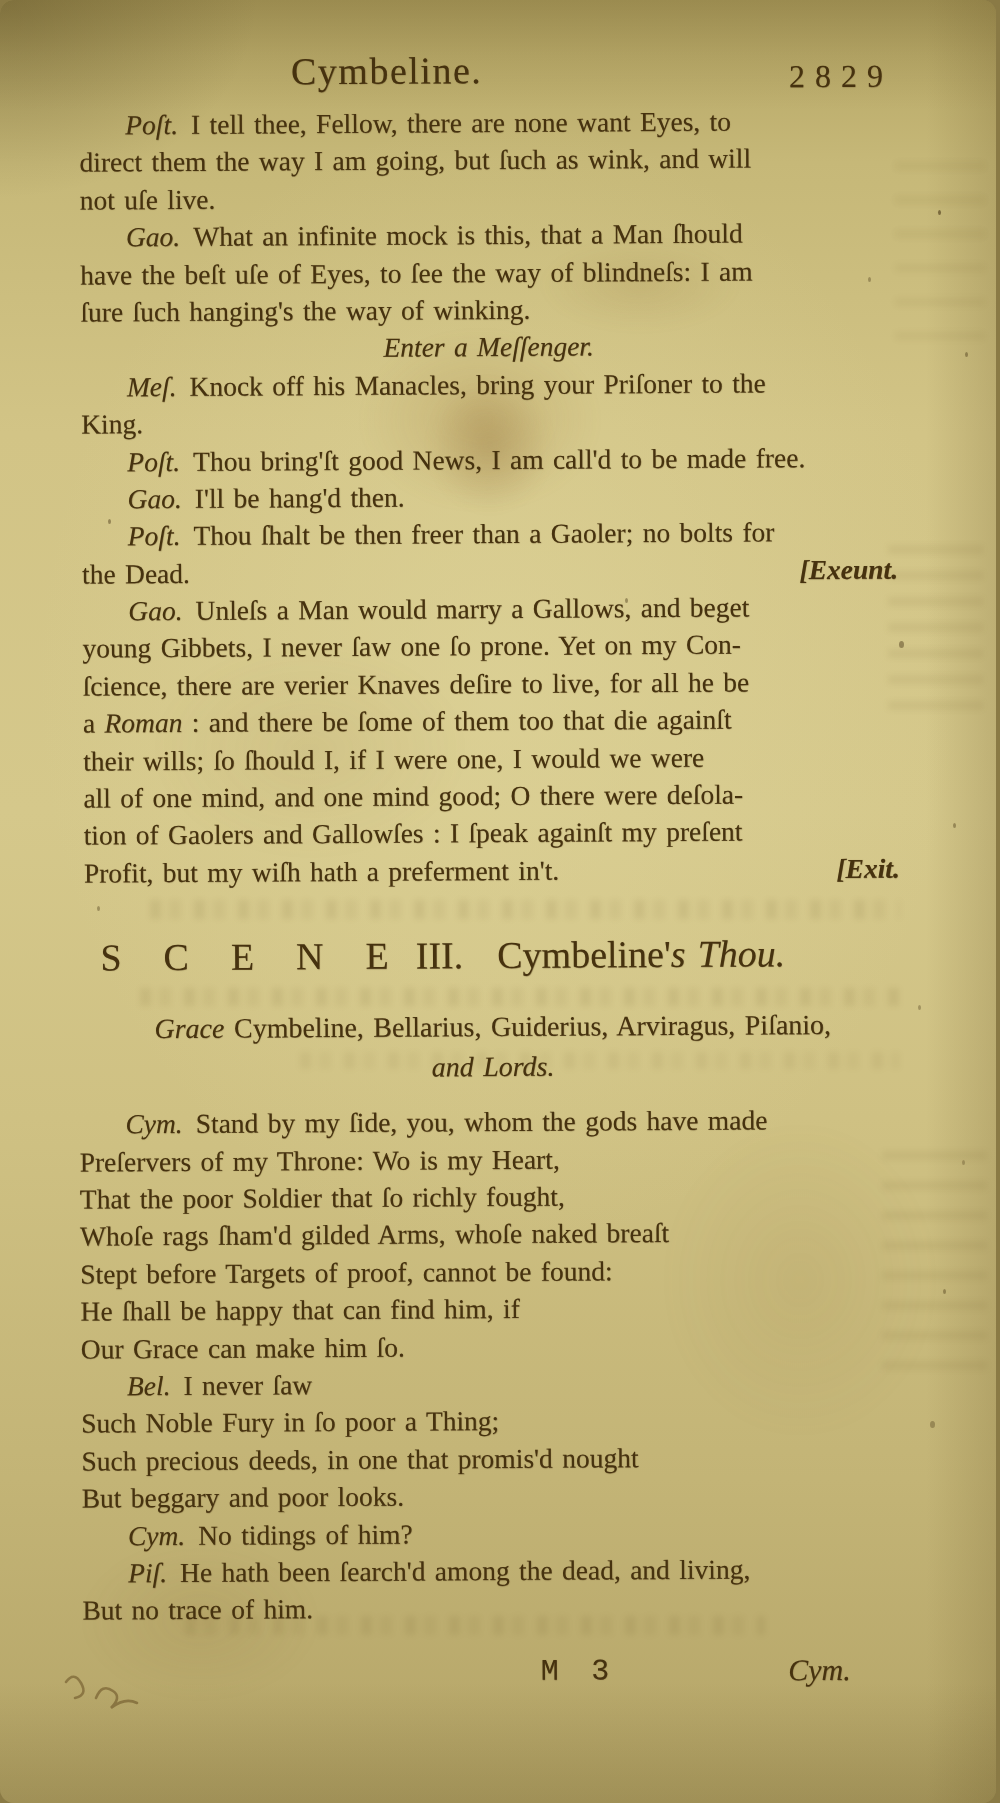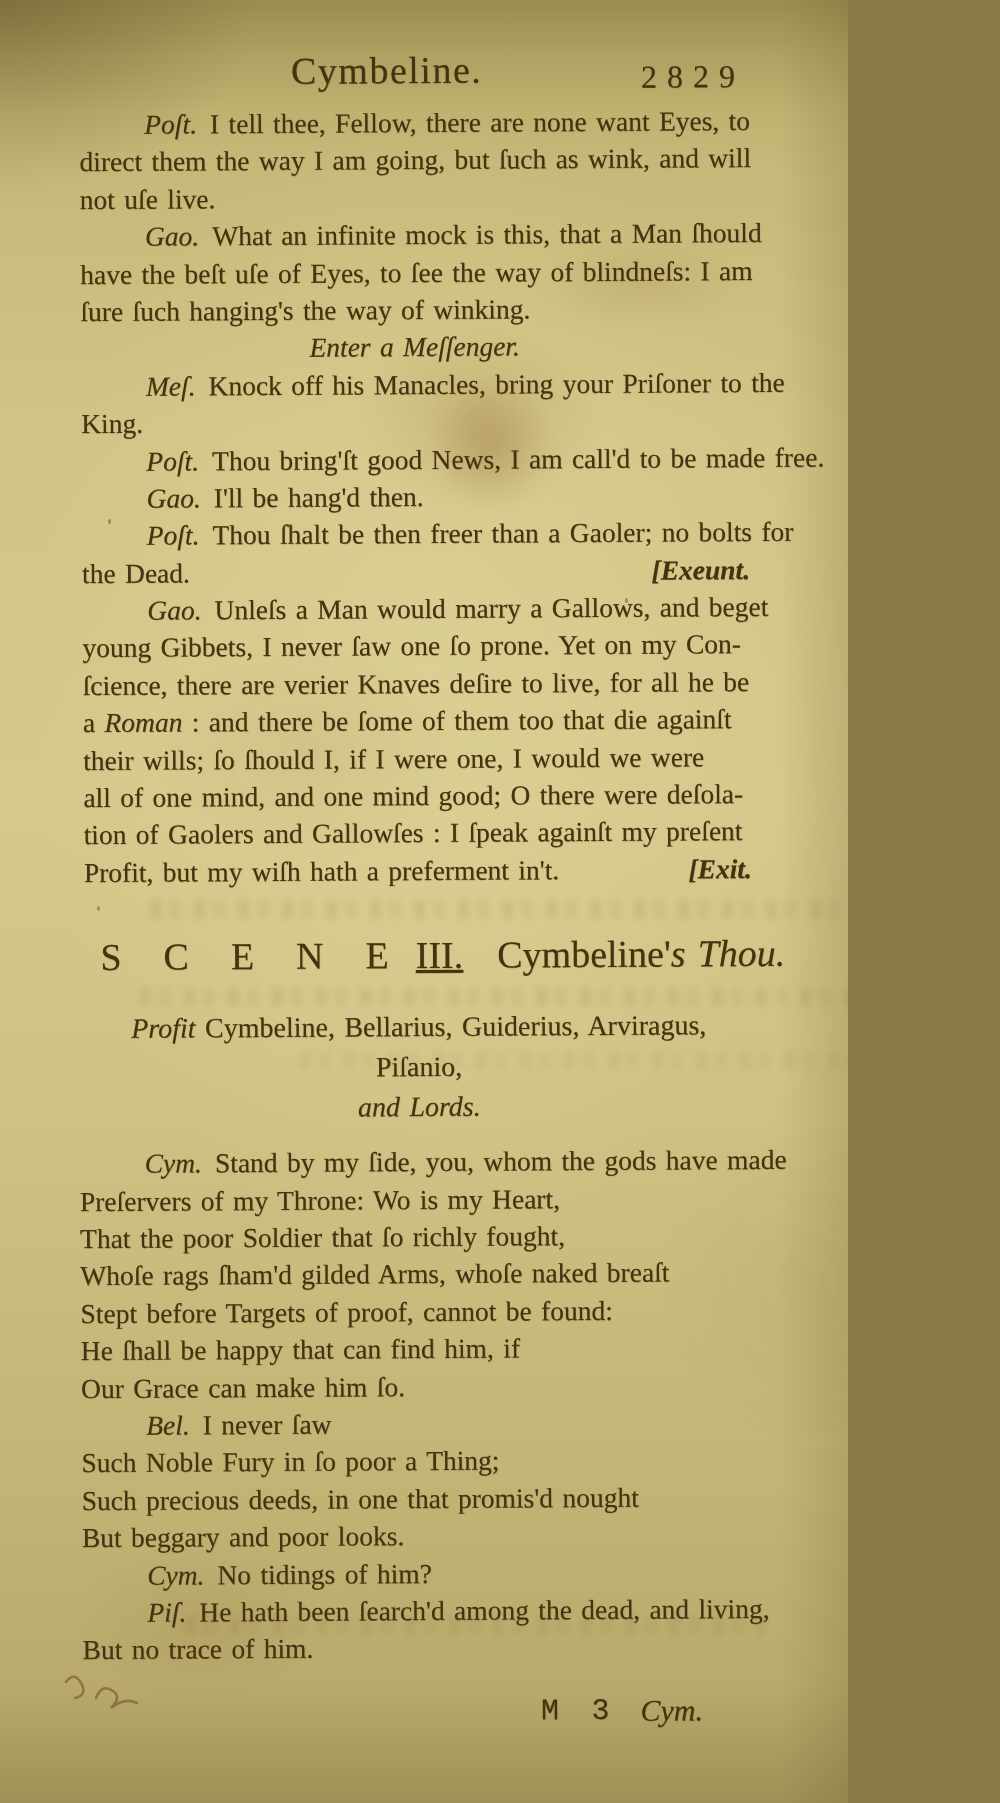"Cymbeline." .page { border-radius: none -> 14px; width: 848px -> 996px }
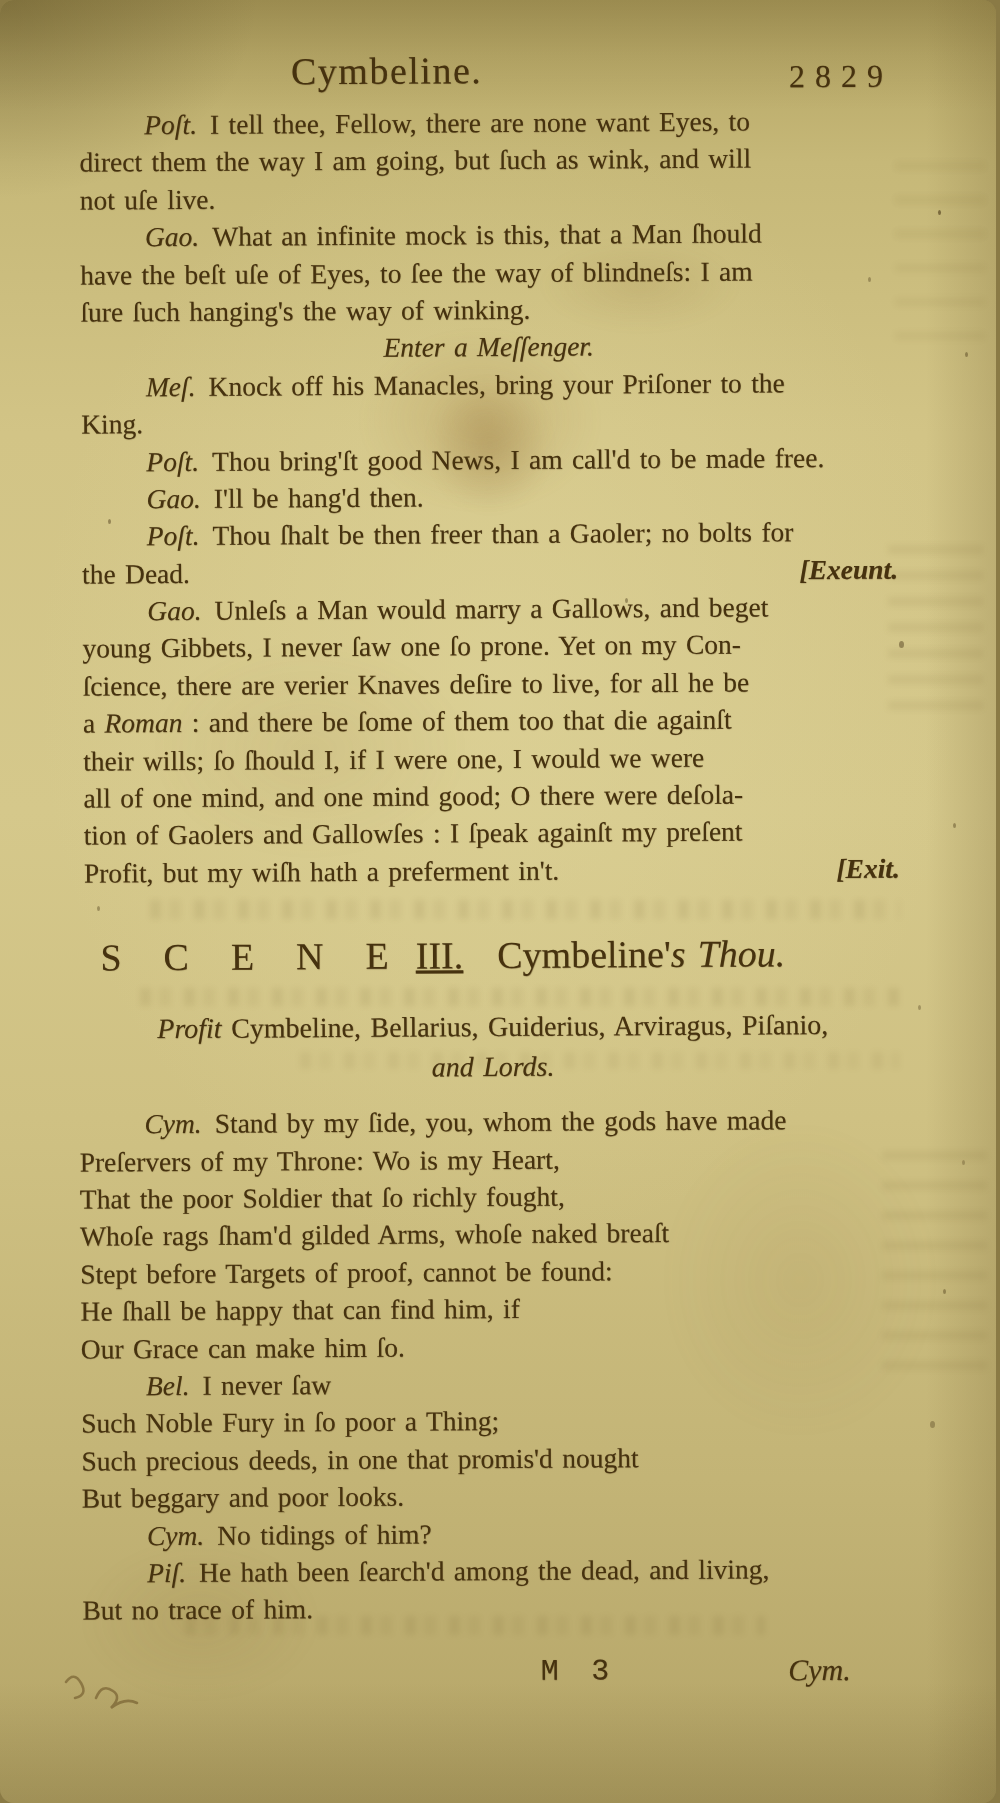"Poſt." .speaker { margin-left: 19px -> none }
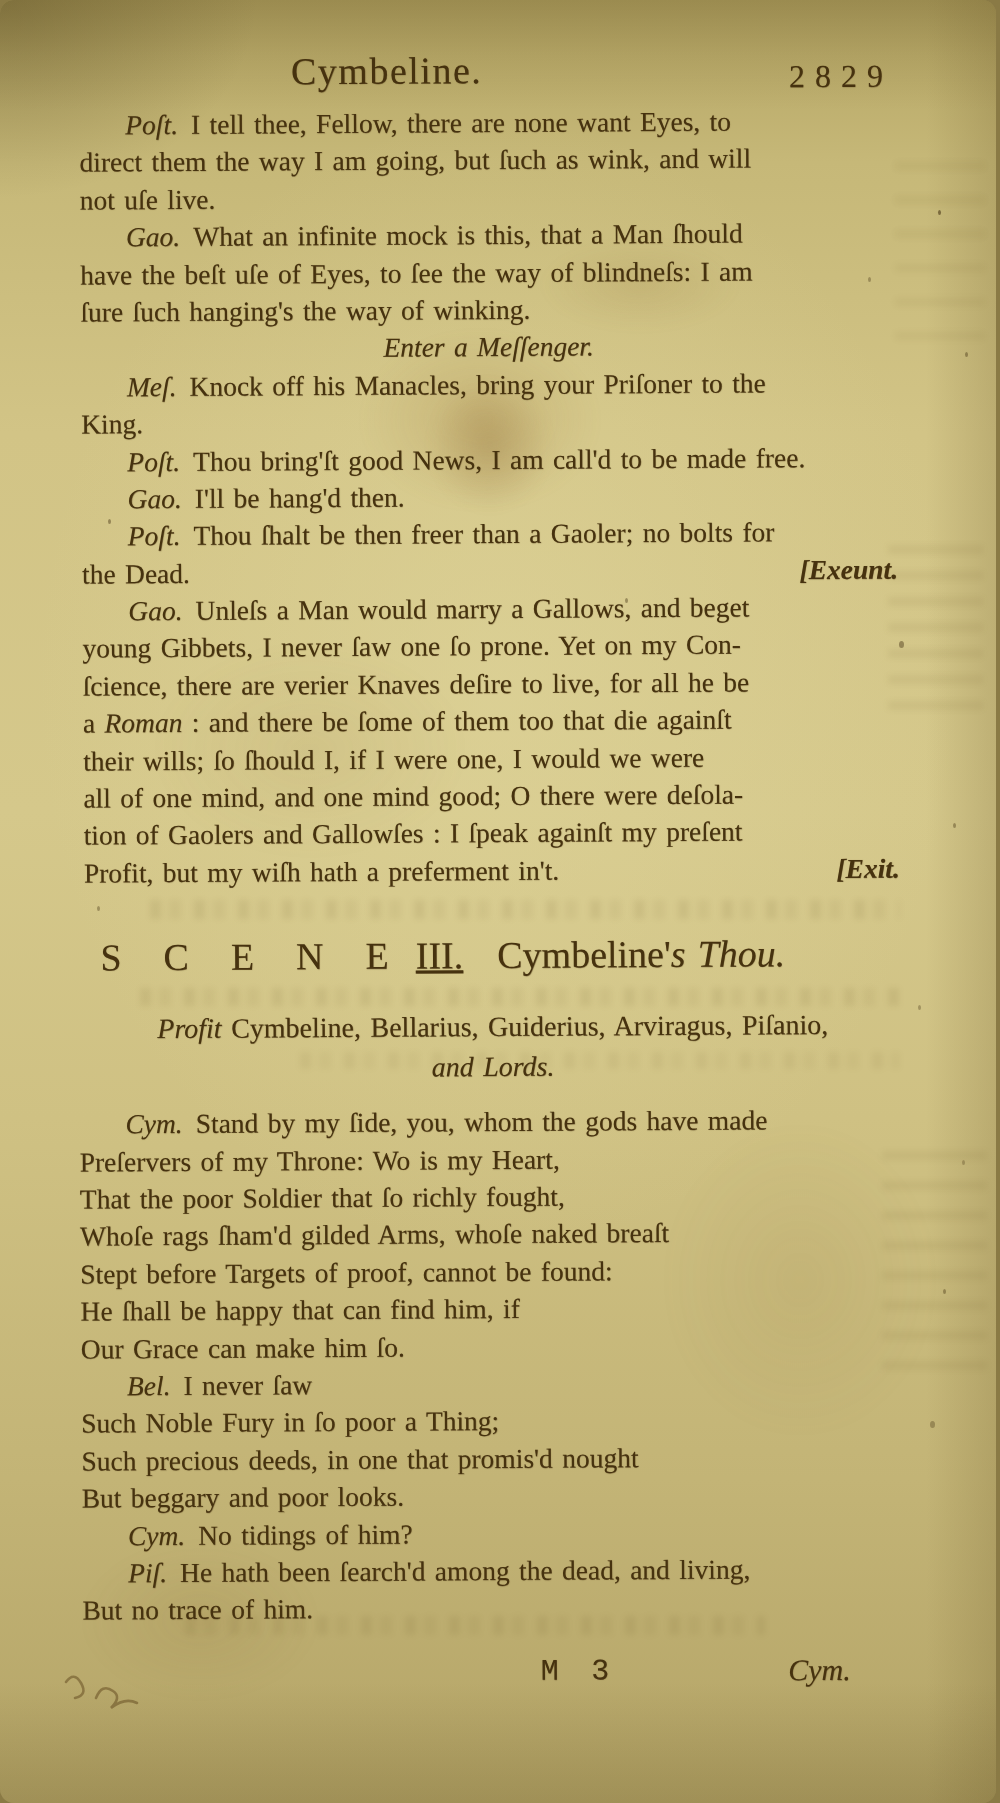"III." .scene-numeral { text-decoration: underline -> none }
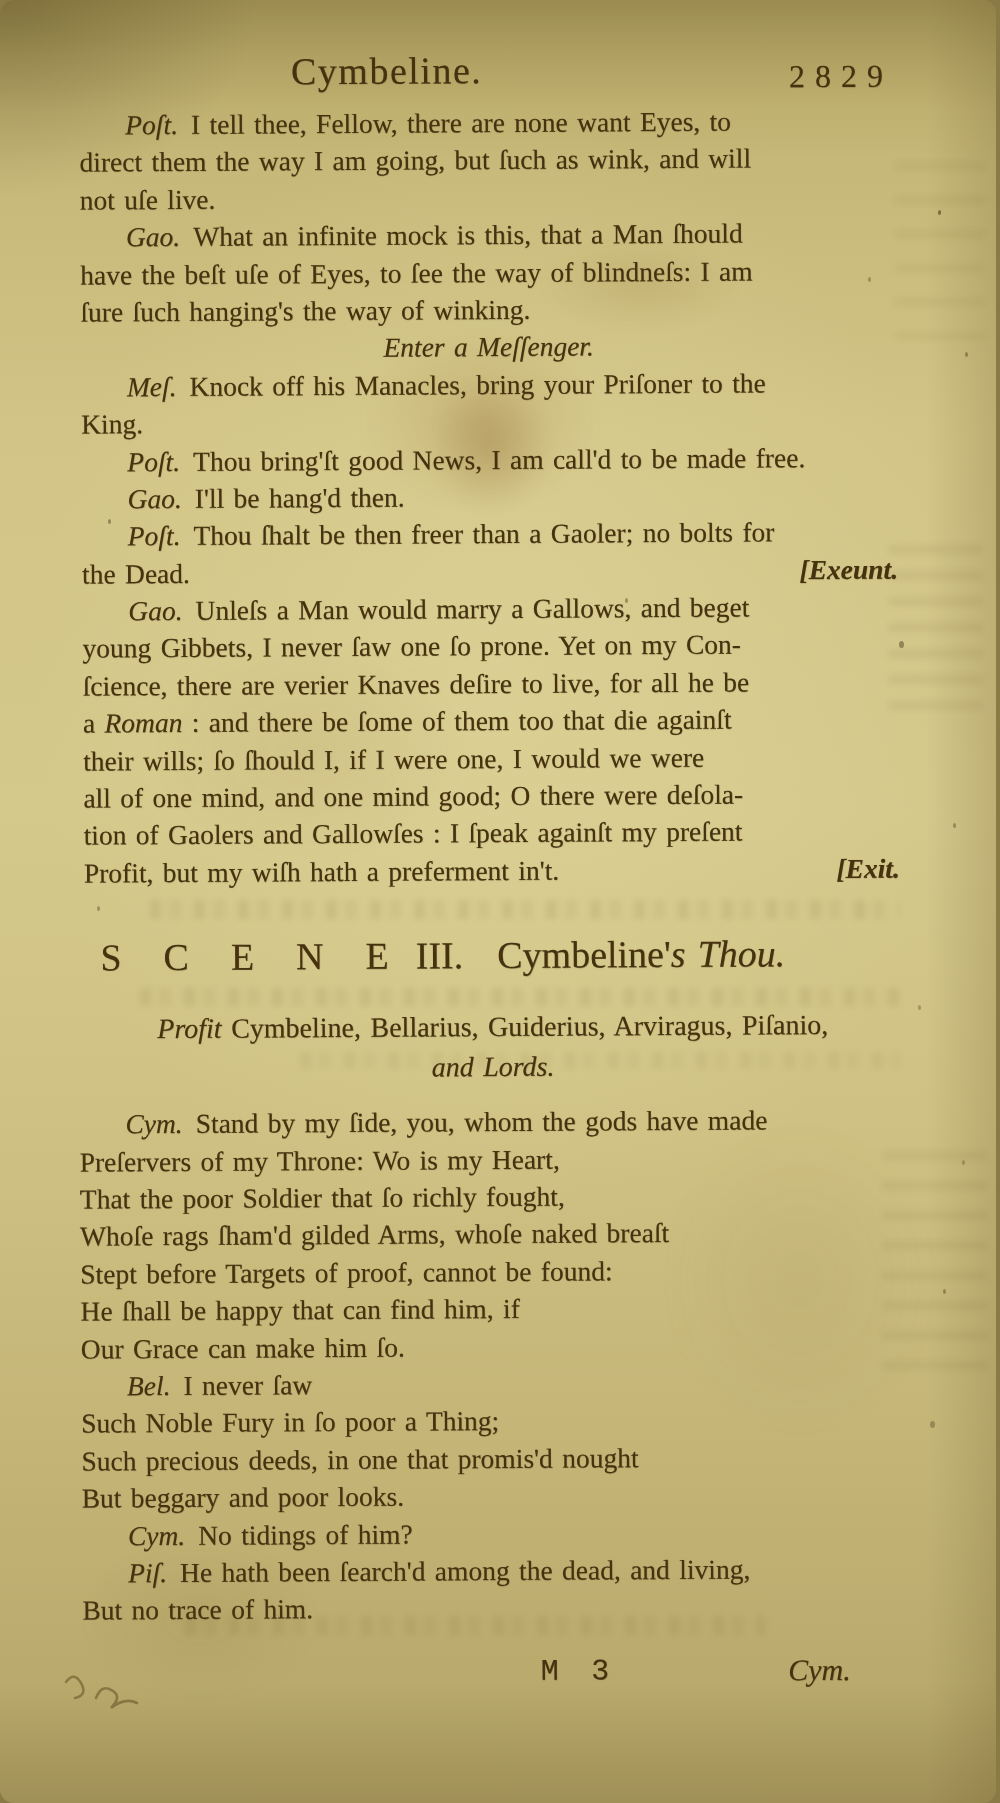"Profit" span.it { text: Profit -> Grace }
